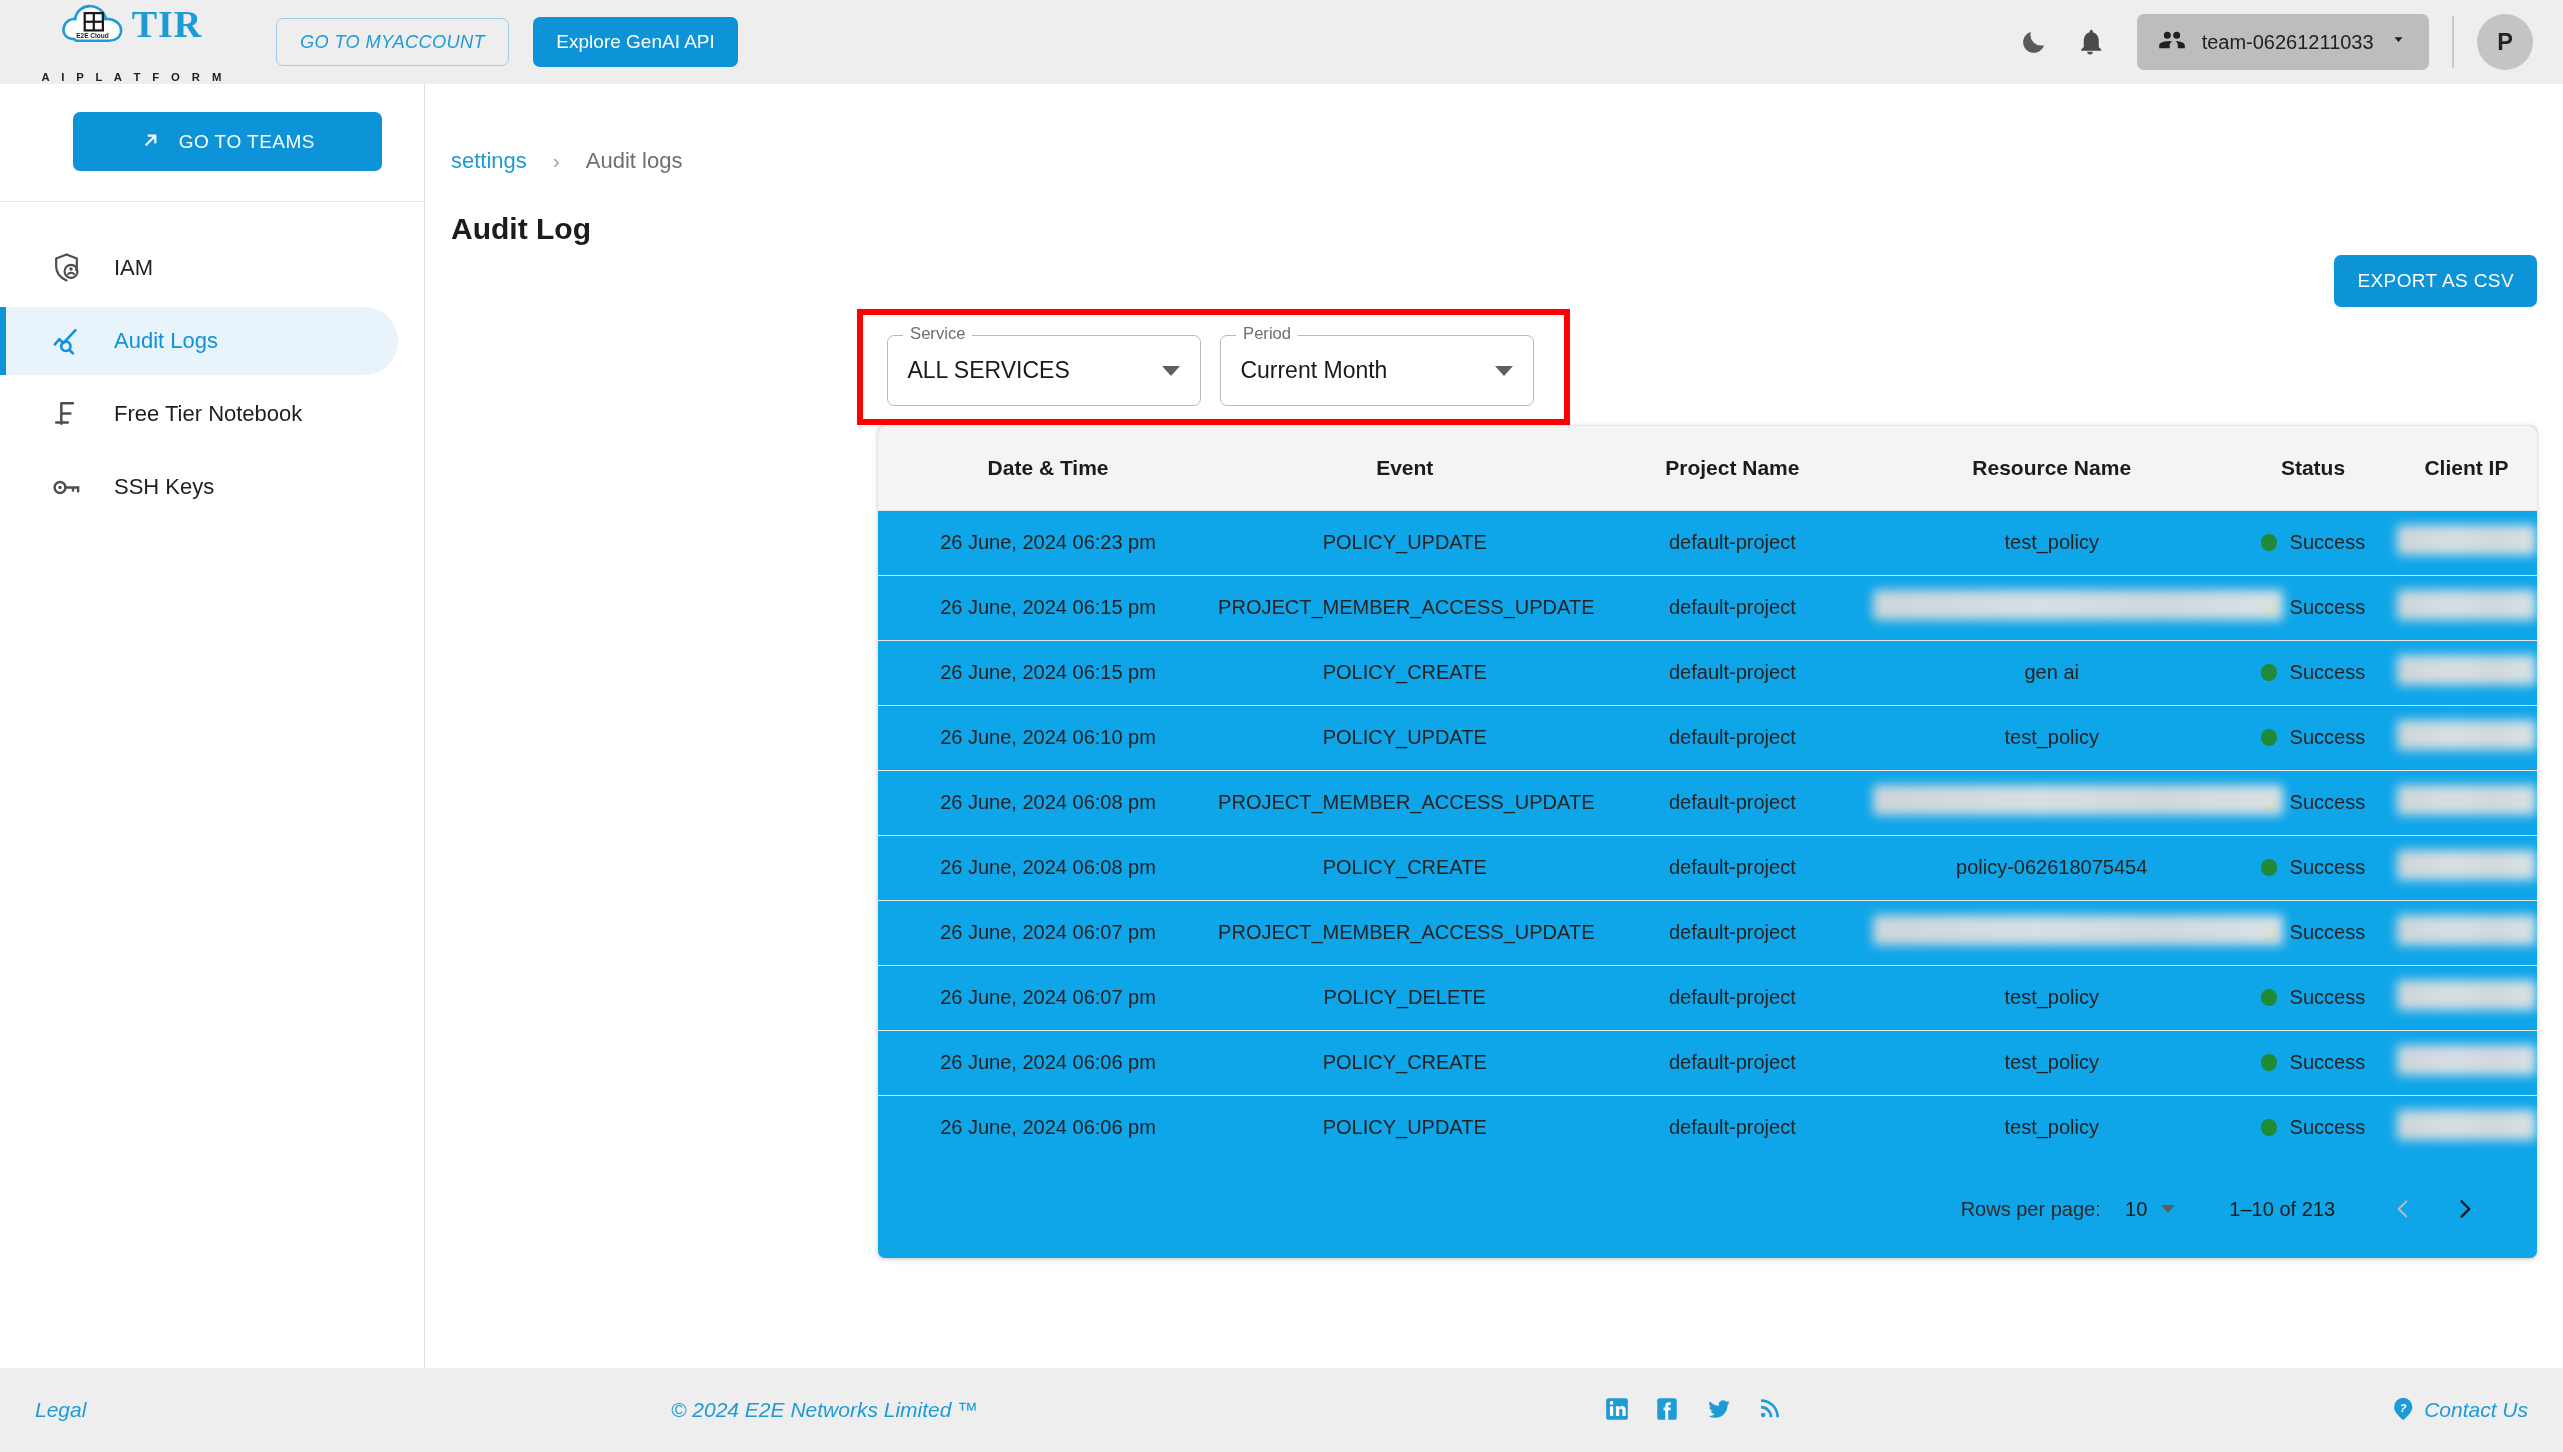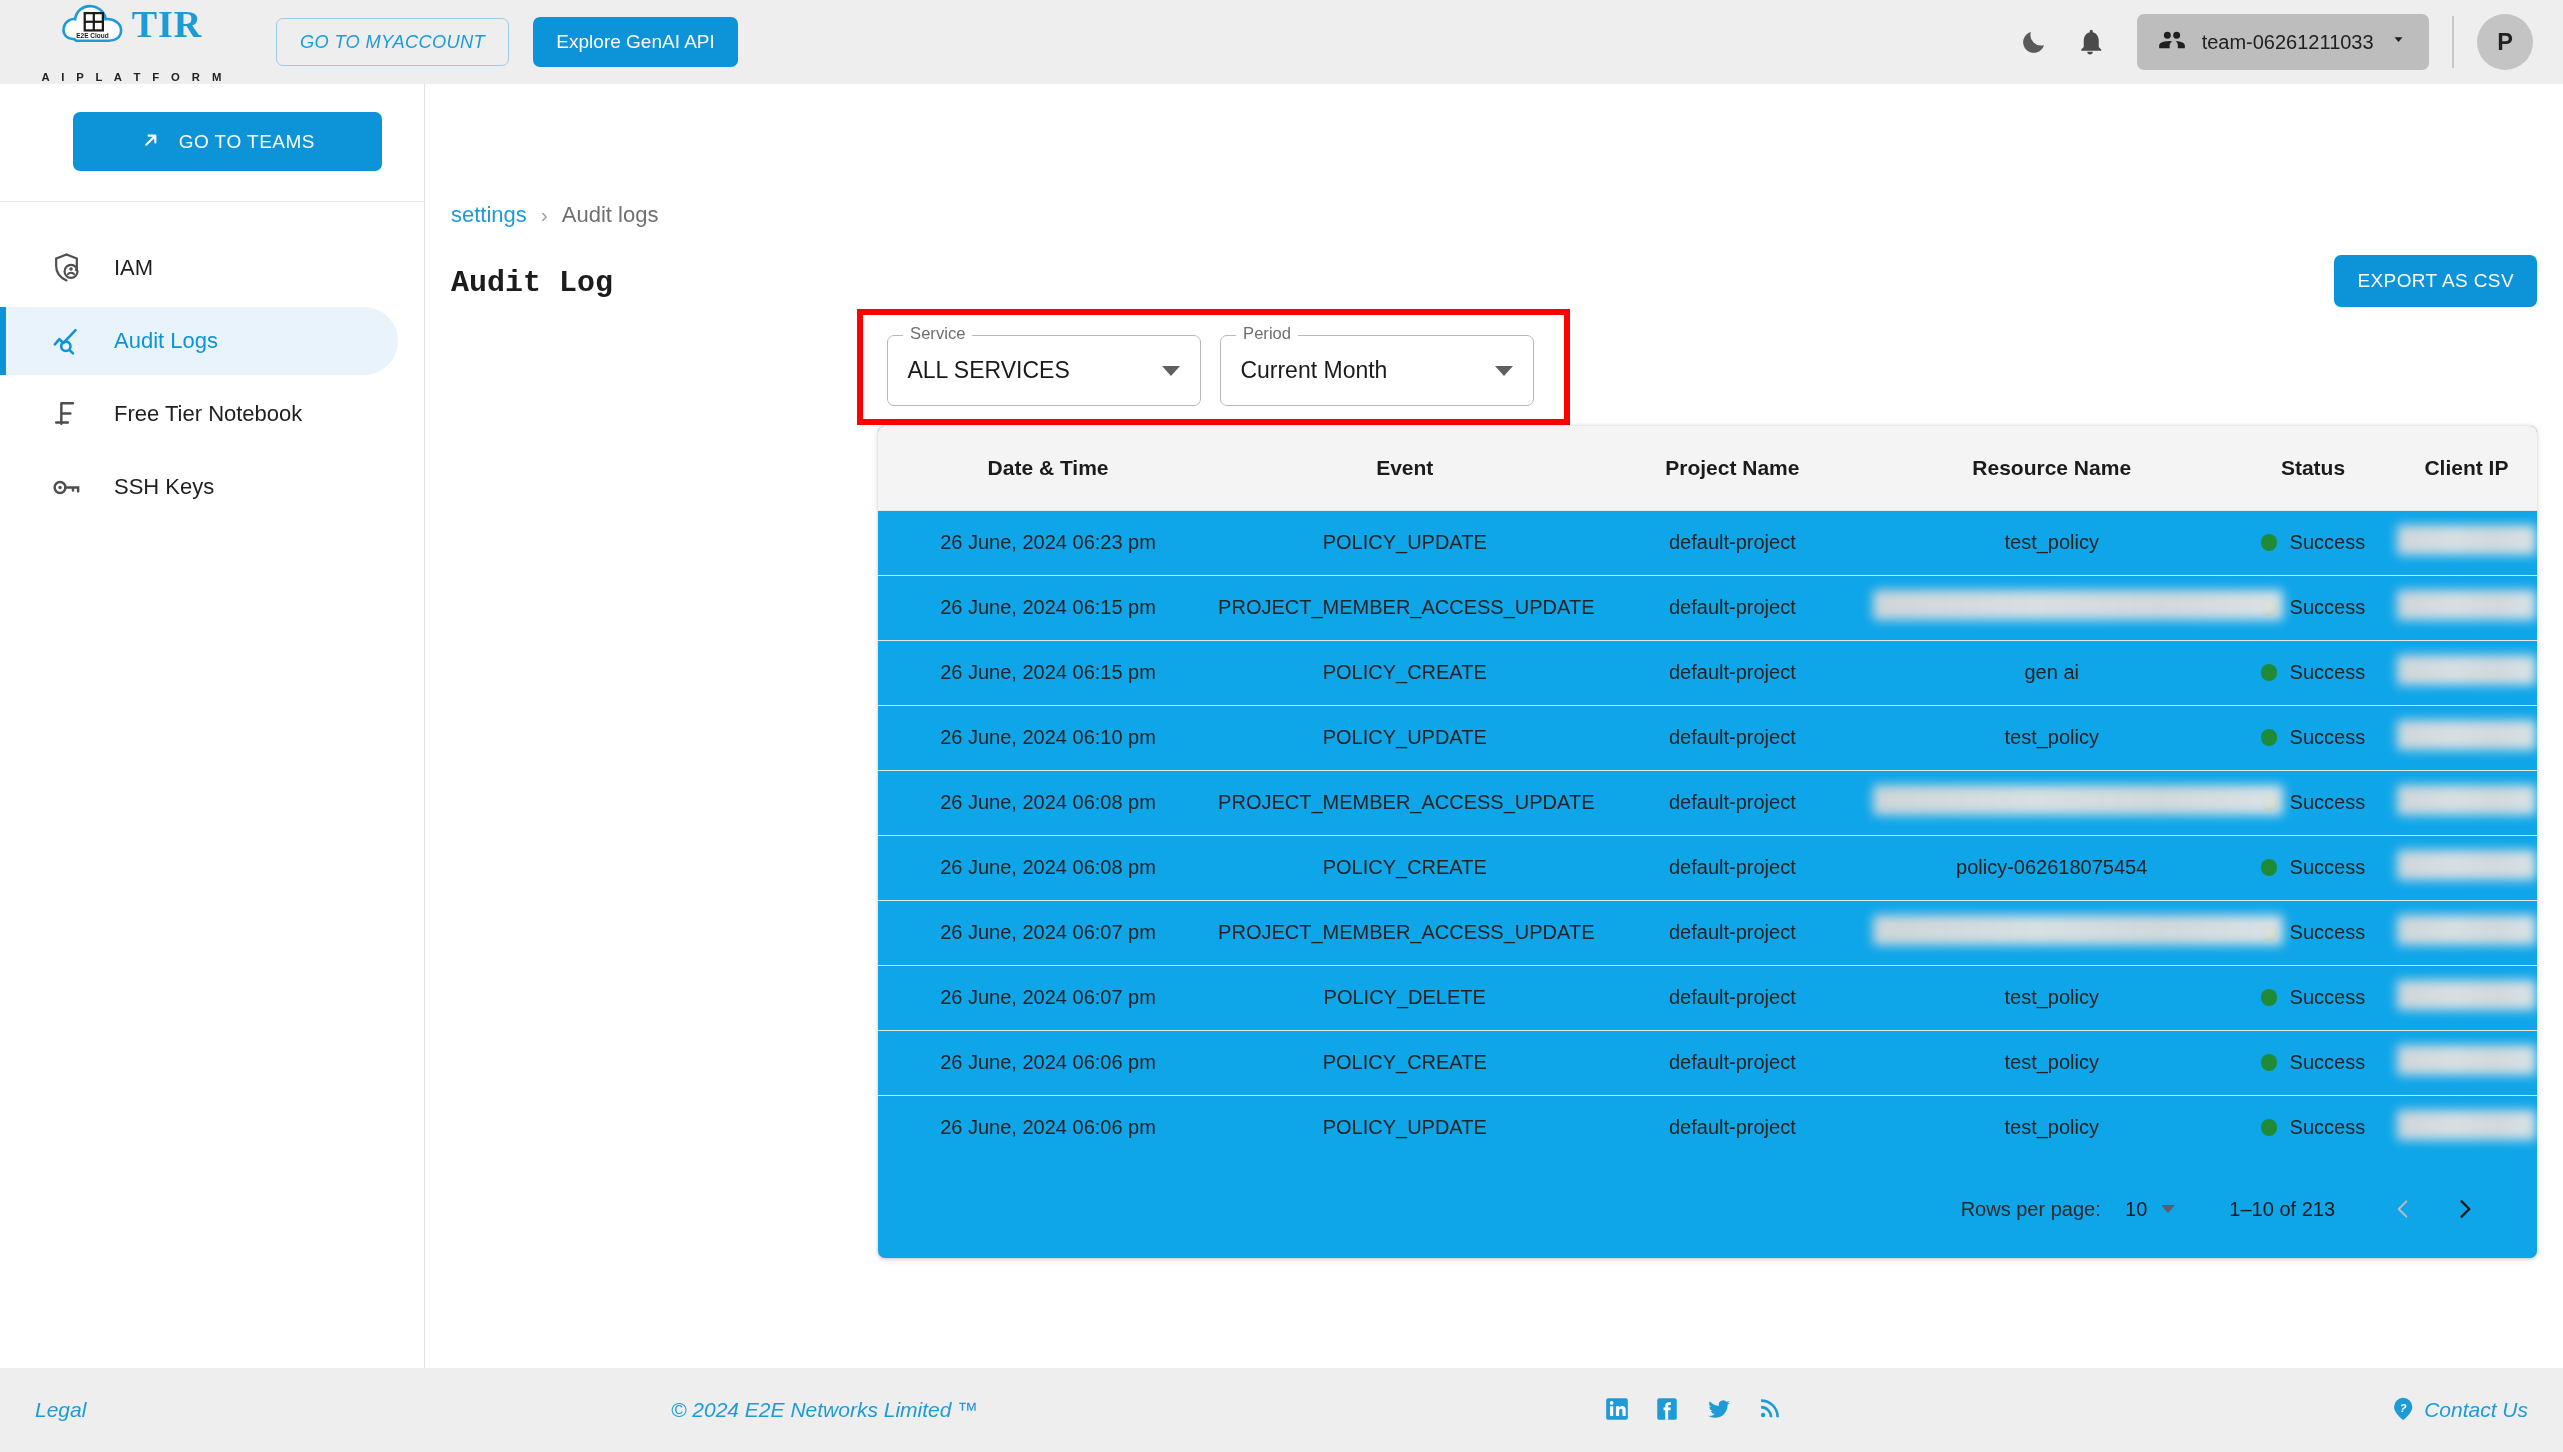"settings" .breadcrumb { gap: 14px -> 26px; padding: 118px 0 0 26px -> 64px 0 0 26px }
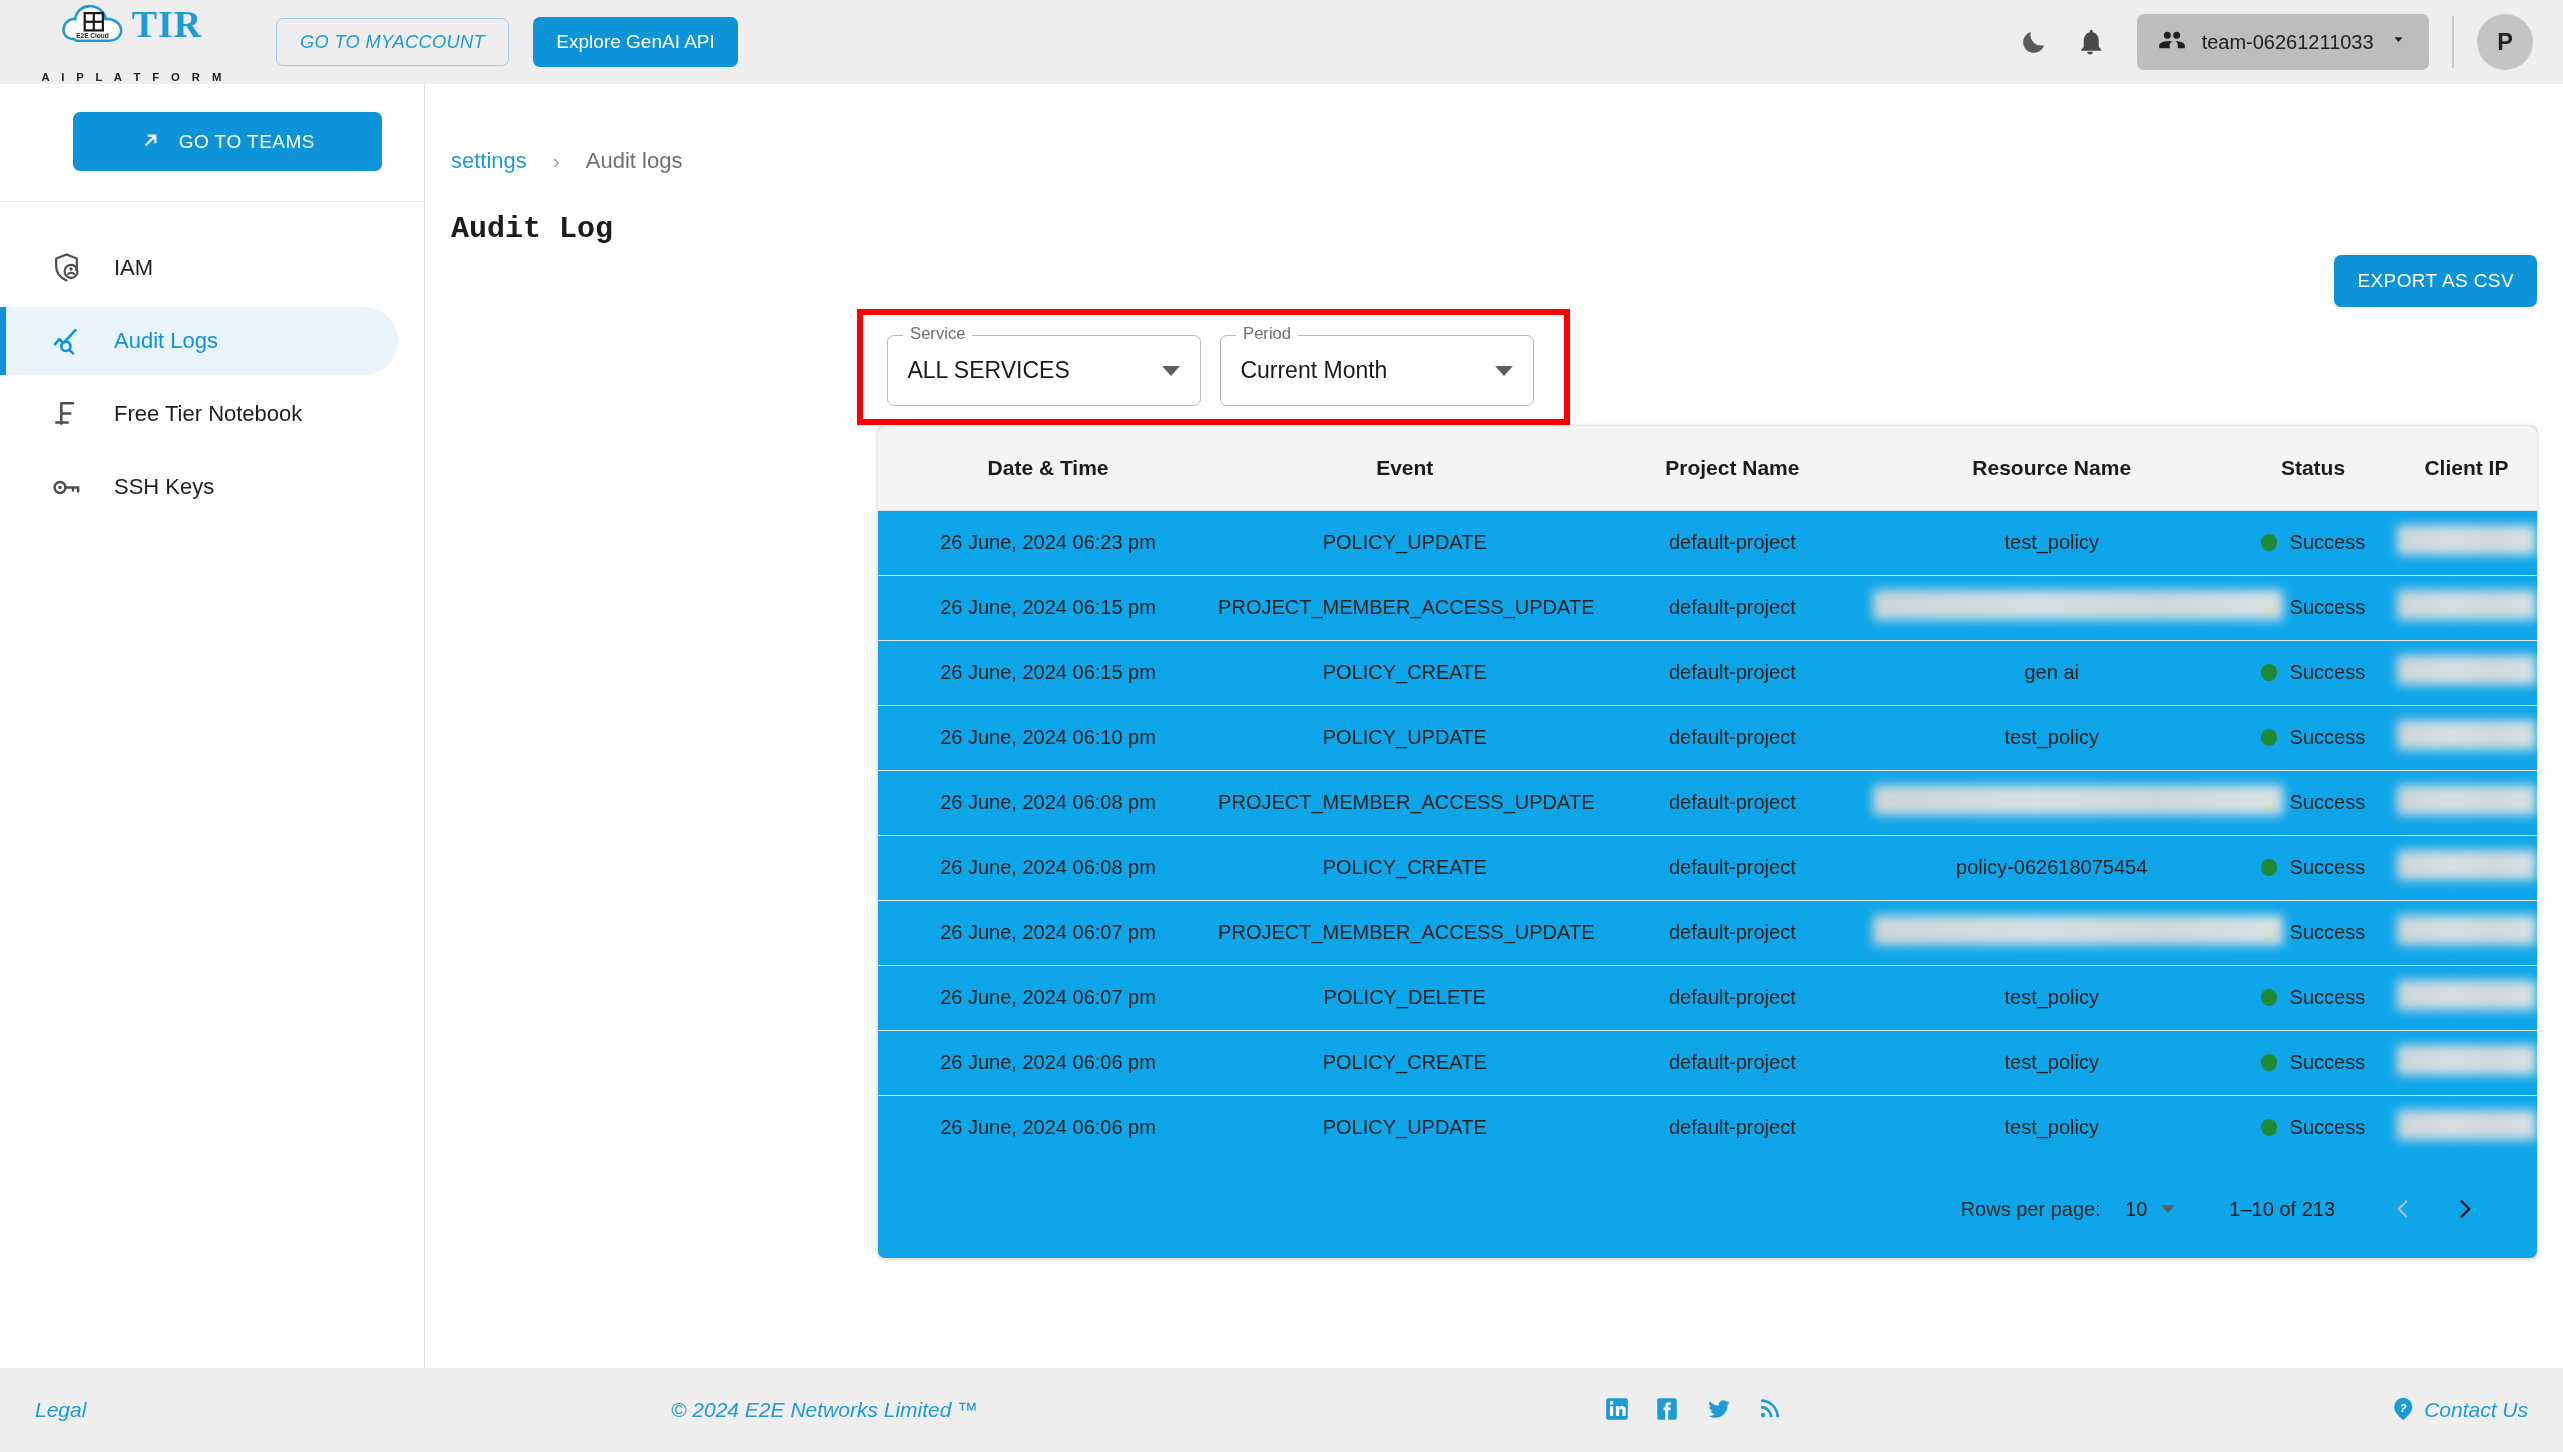"Audit Log" .page-head { font-family: Liberation Mono, monospace -> none }
